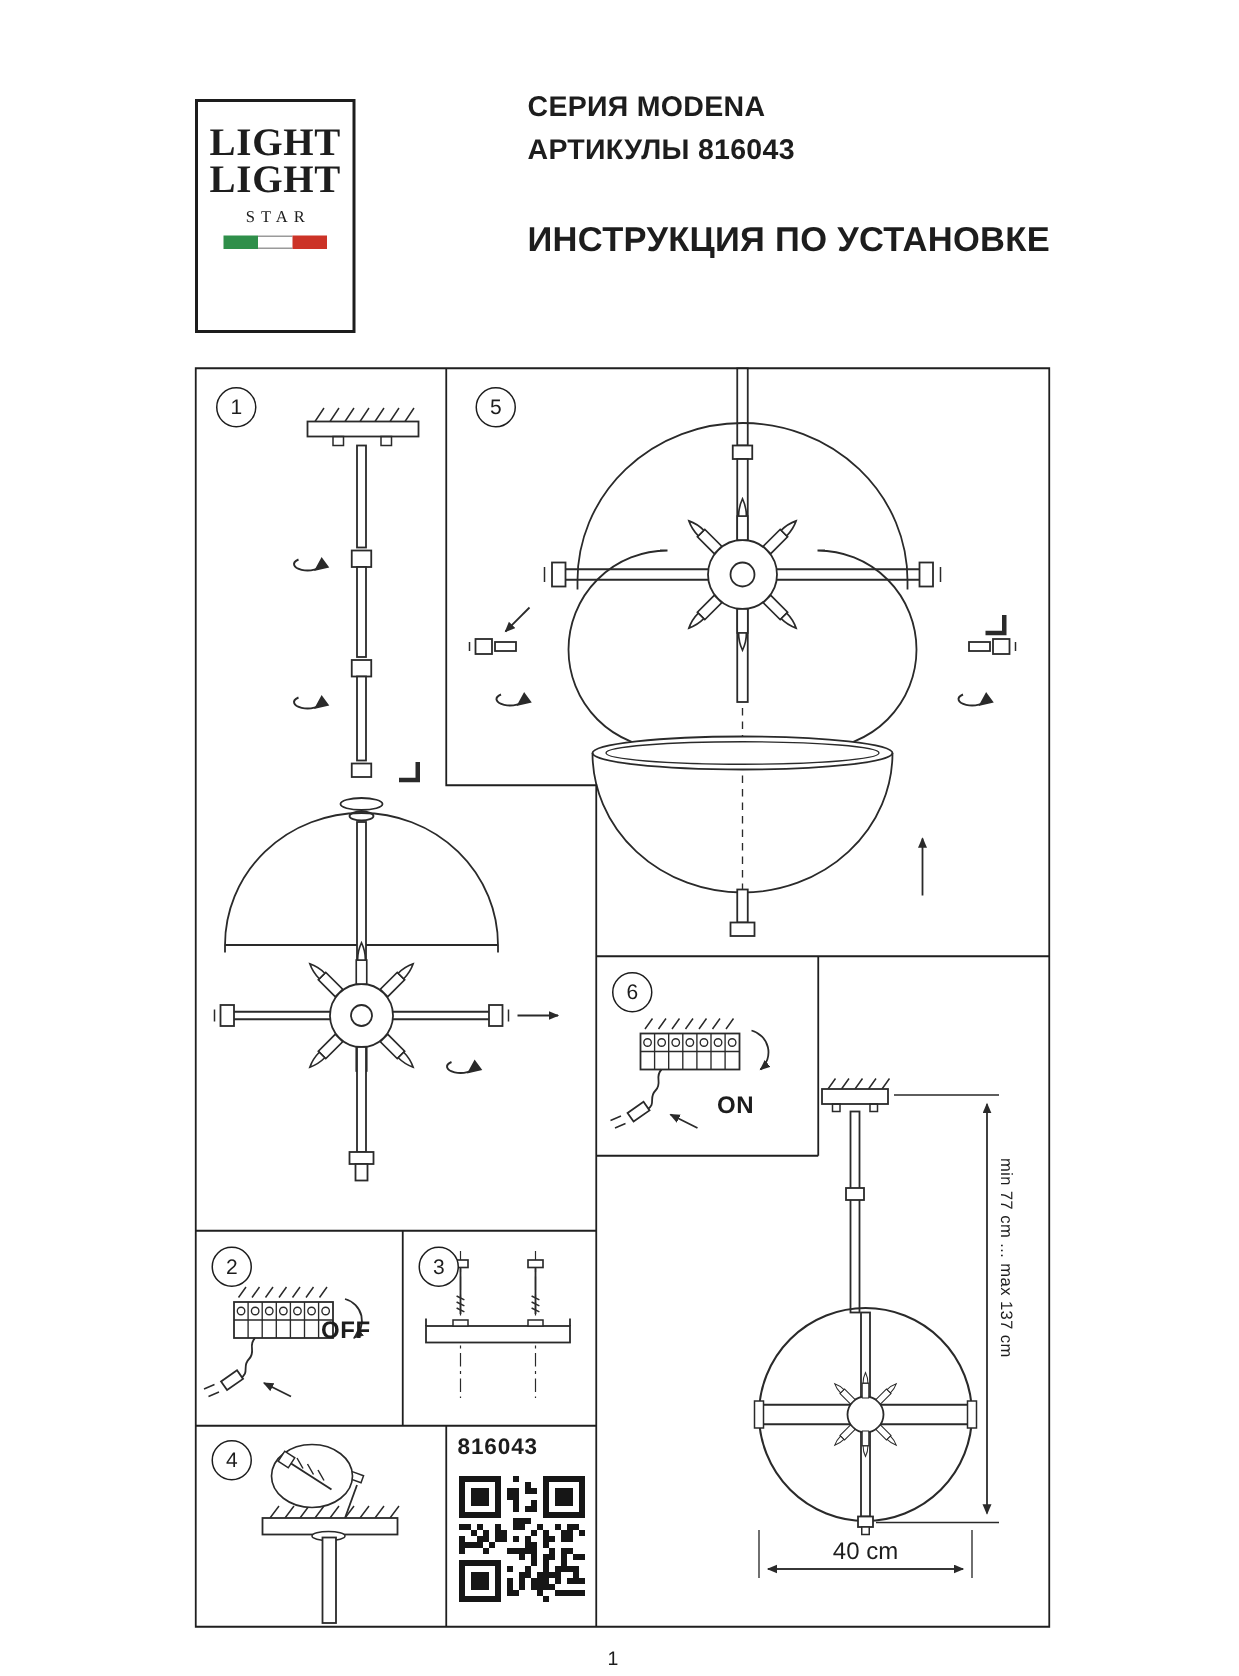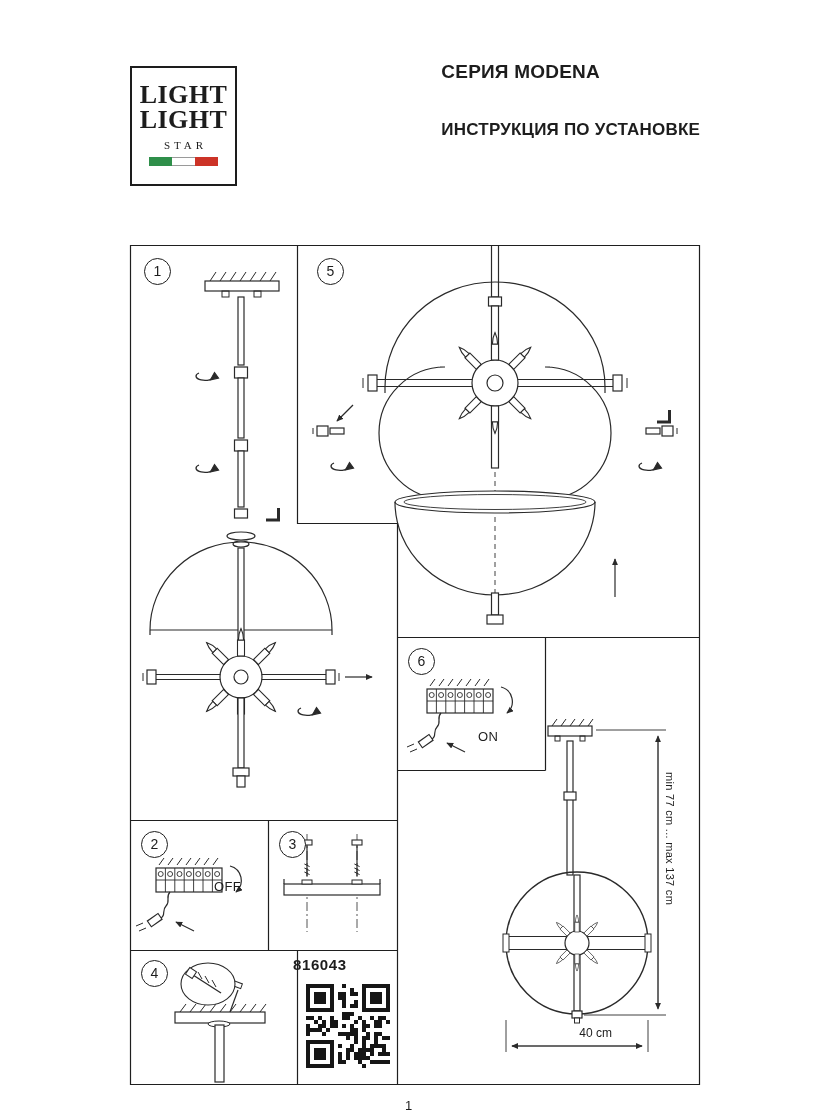"LIGHT" .logo-box { height: 120px -> 156px }
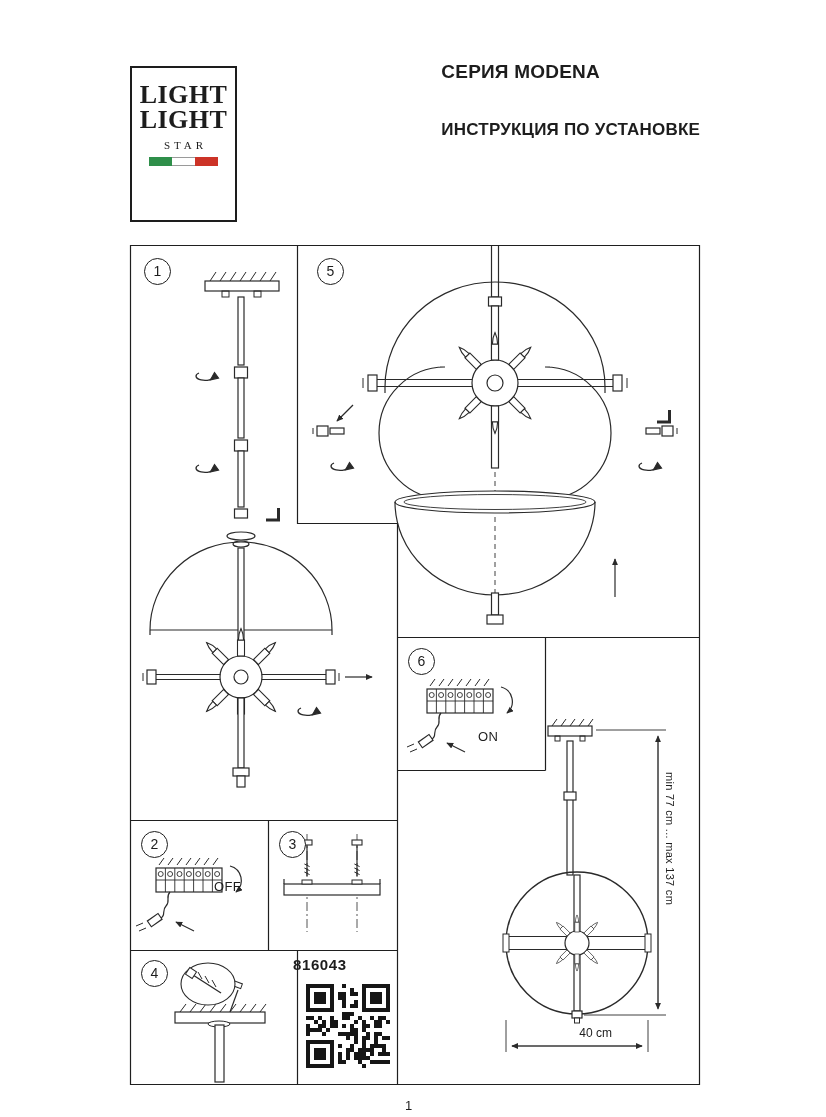"АРТИКУЛЫ 816043" div.h-line { html: none -> <div>АРТИКУЛЫ 816043</div> }
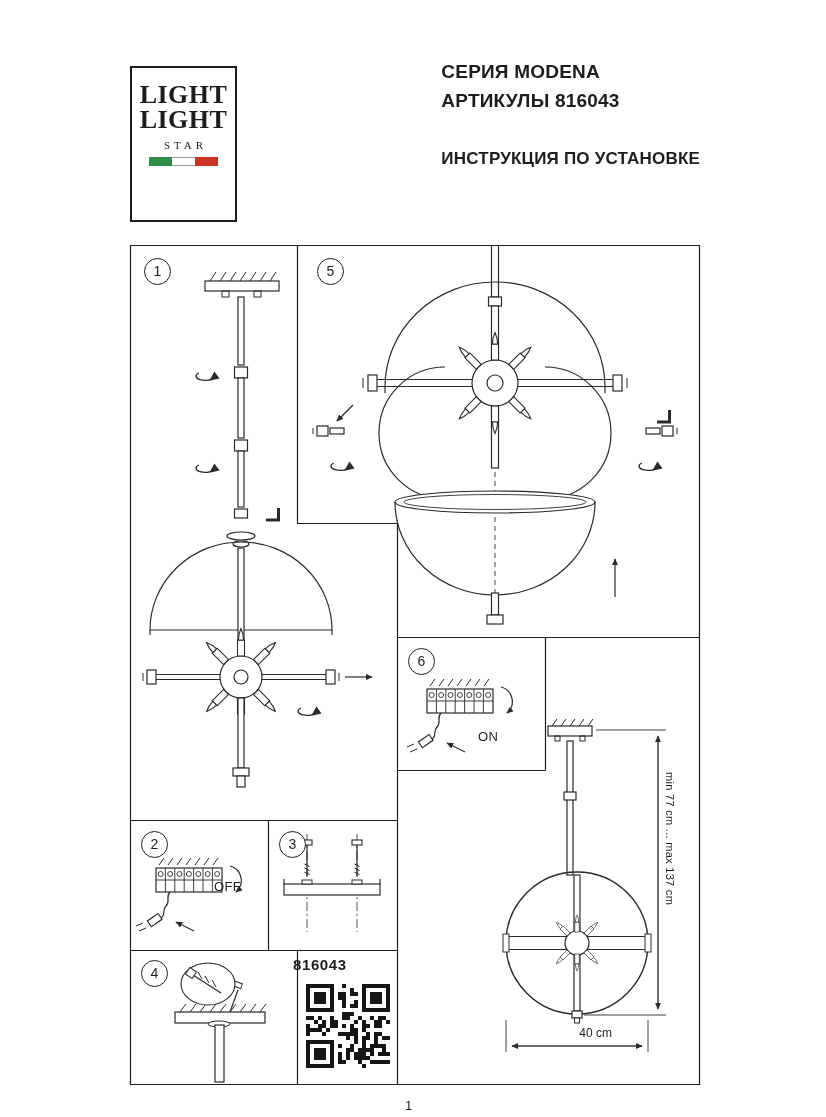"ИНСТРУКЦИЯ ПО УСТАНОВКЕ" .h-instr { font-size: 17px -> 23px }
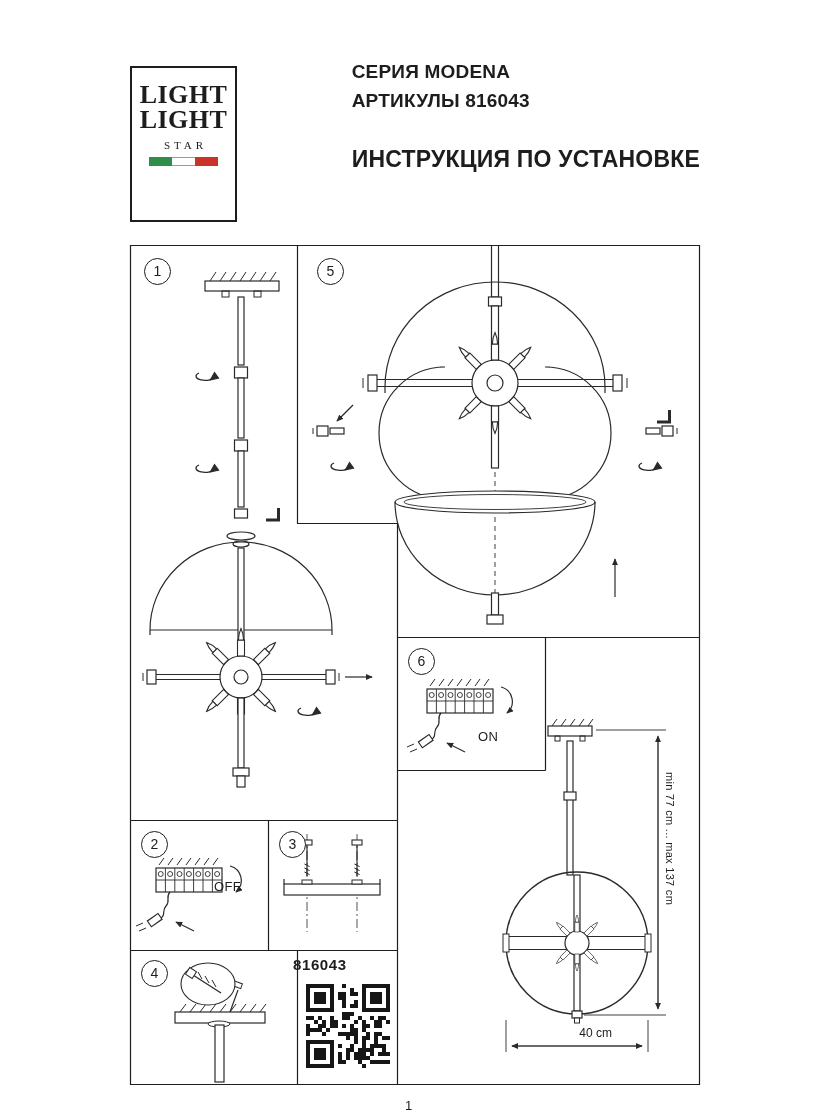"ON" .lbl { font-size: 13px -> 16px; font-weight: normal -> bold }
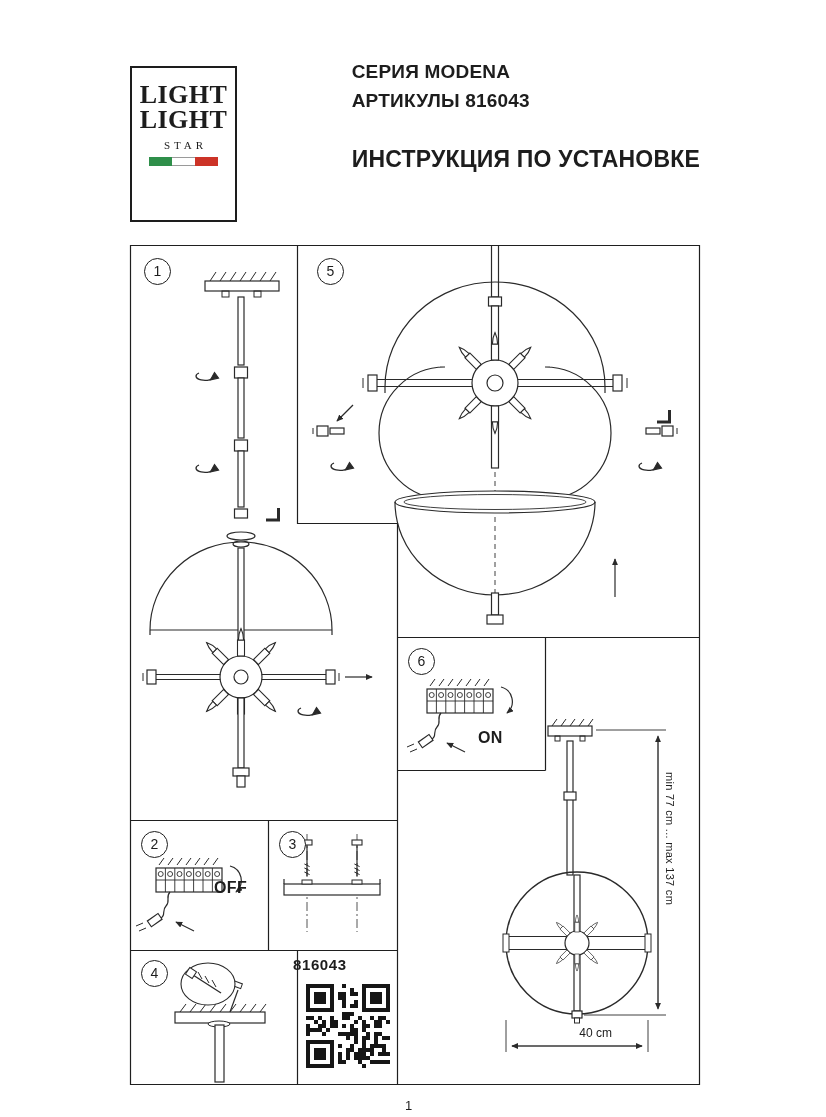"816043" div.abs { left: 293px -> 305px }
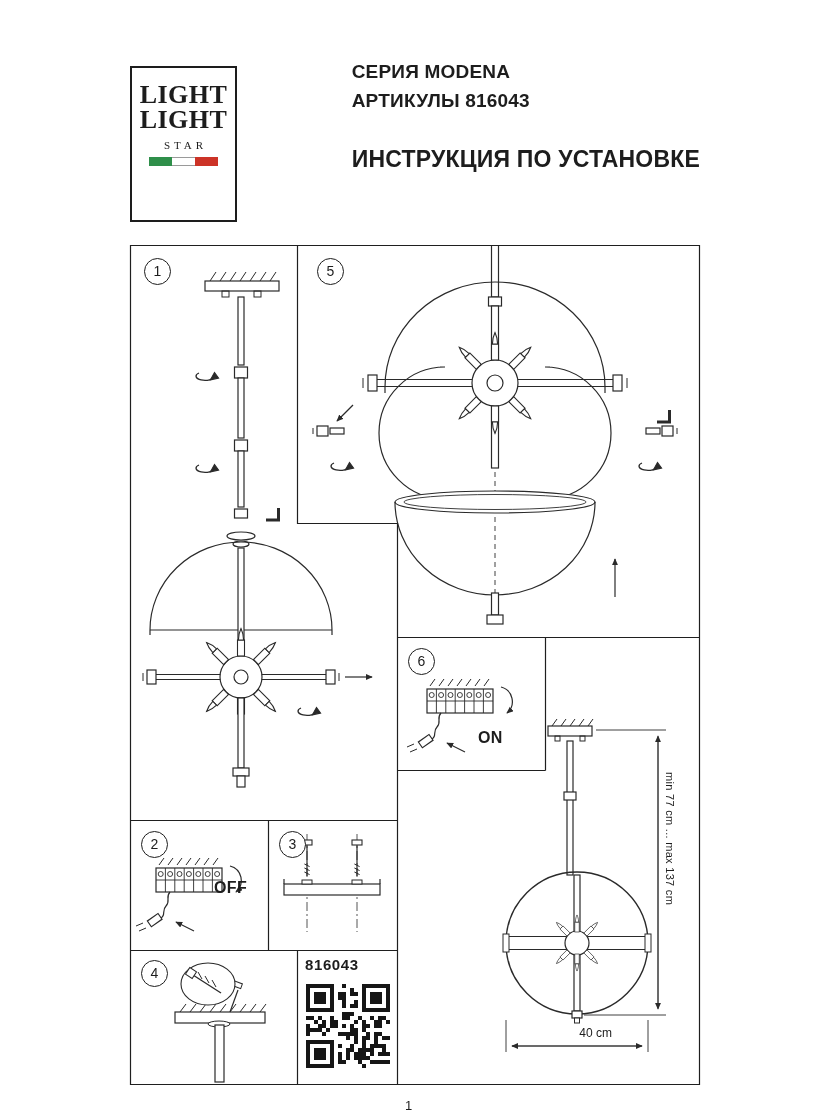"40 cm" .dim-h { font-size: 12px -> 16px; text-align: right -> center }
